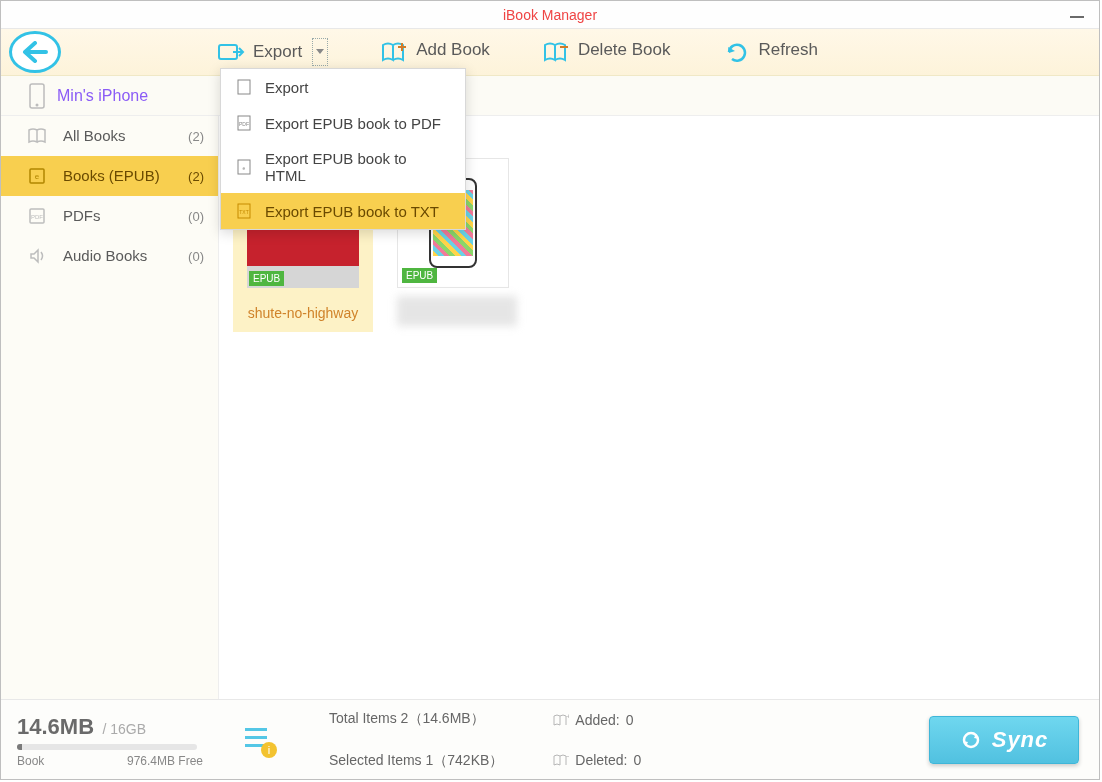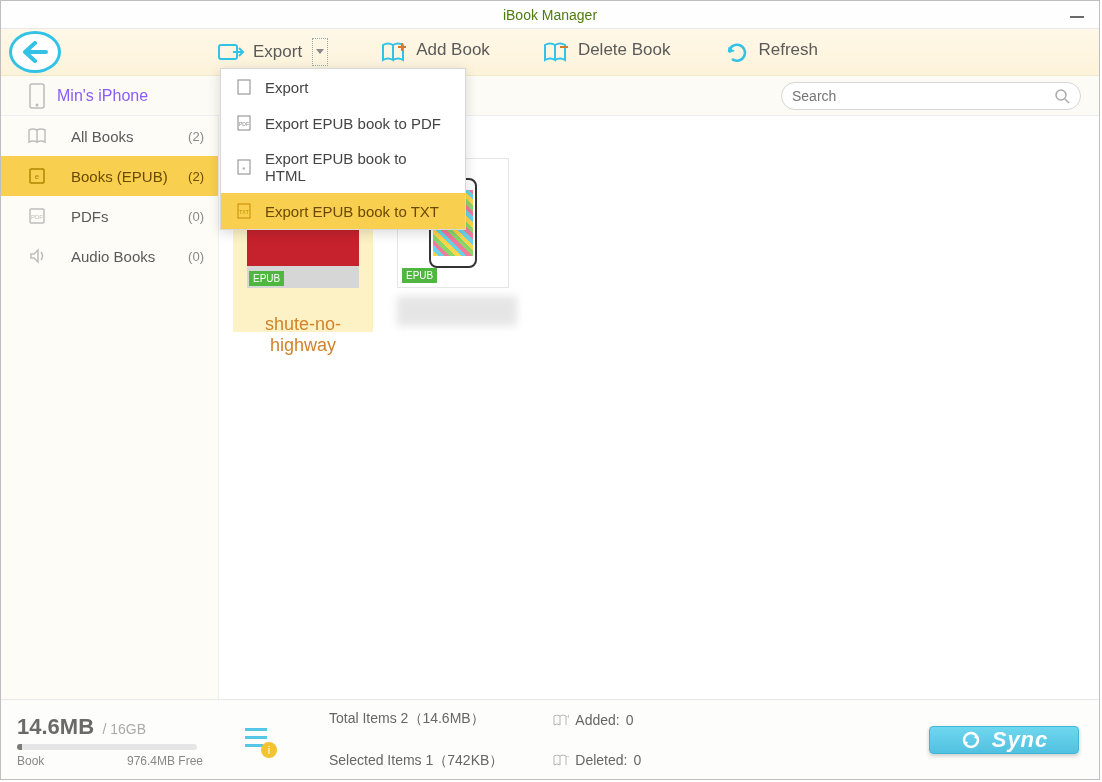"iBook Manager" .titlebar .title { color: #4d7c0f -> #ef4444 }
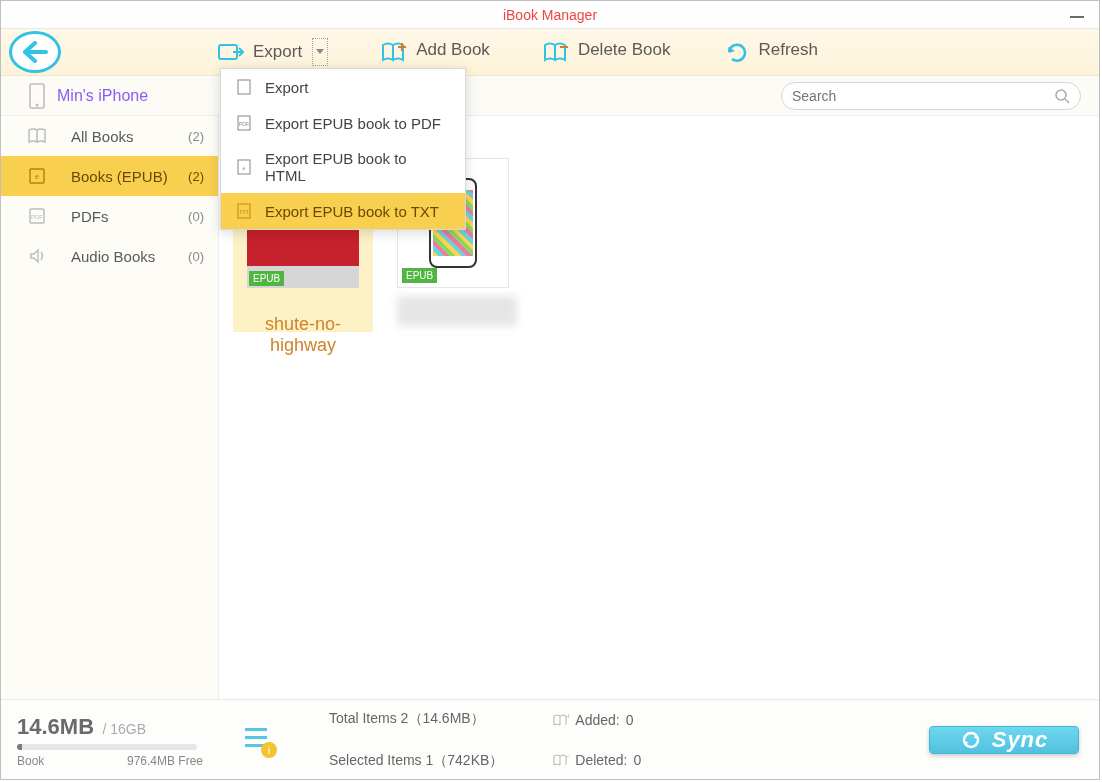"Search" div.searchbox { html: <div> <input> <span> <svg> <circle></circle> <path></path> </svg> </span> </div> -> none }
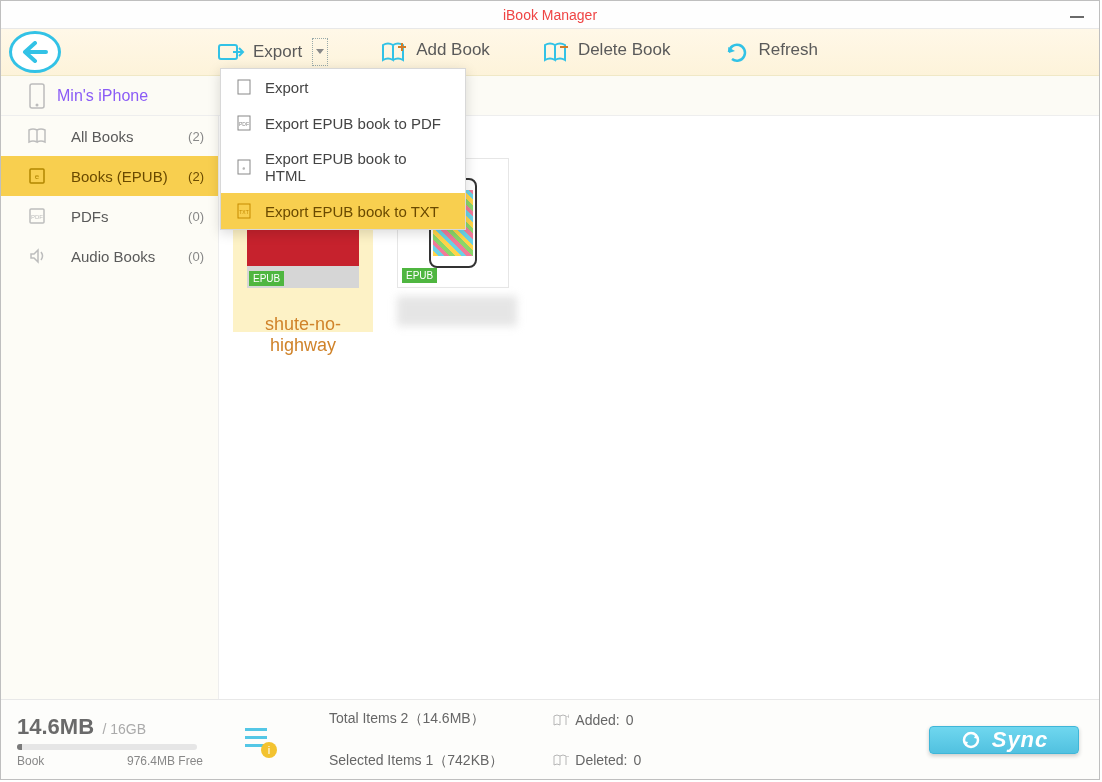"All Books" .sb-item .il { align-items: center -> none; gap: 24px -> 16px }
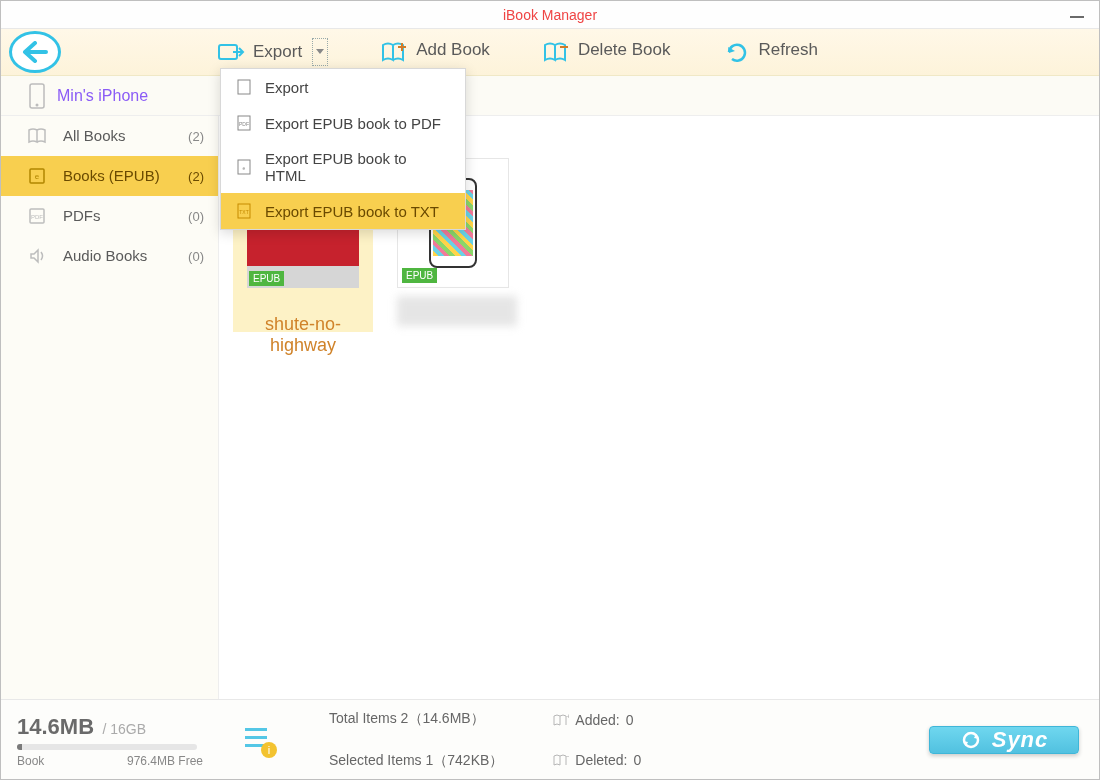"shute-no-highway" .card .lbl { font-size: 18px -> 14px; margin-top: 26px -> 17px }
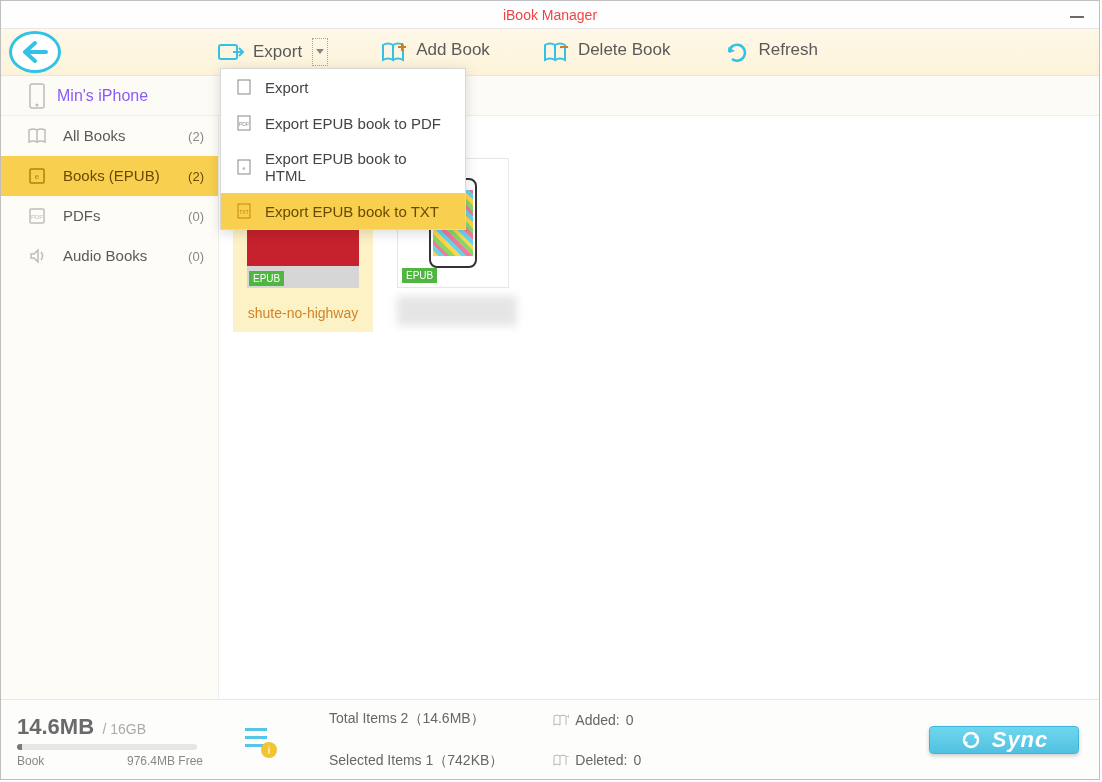"Sync" .syncbtn { height: 28px -> 48px }
